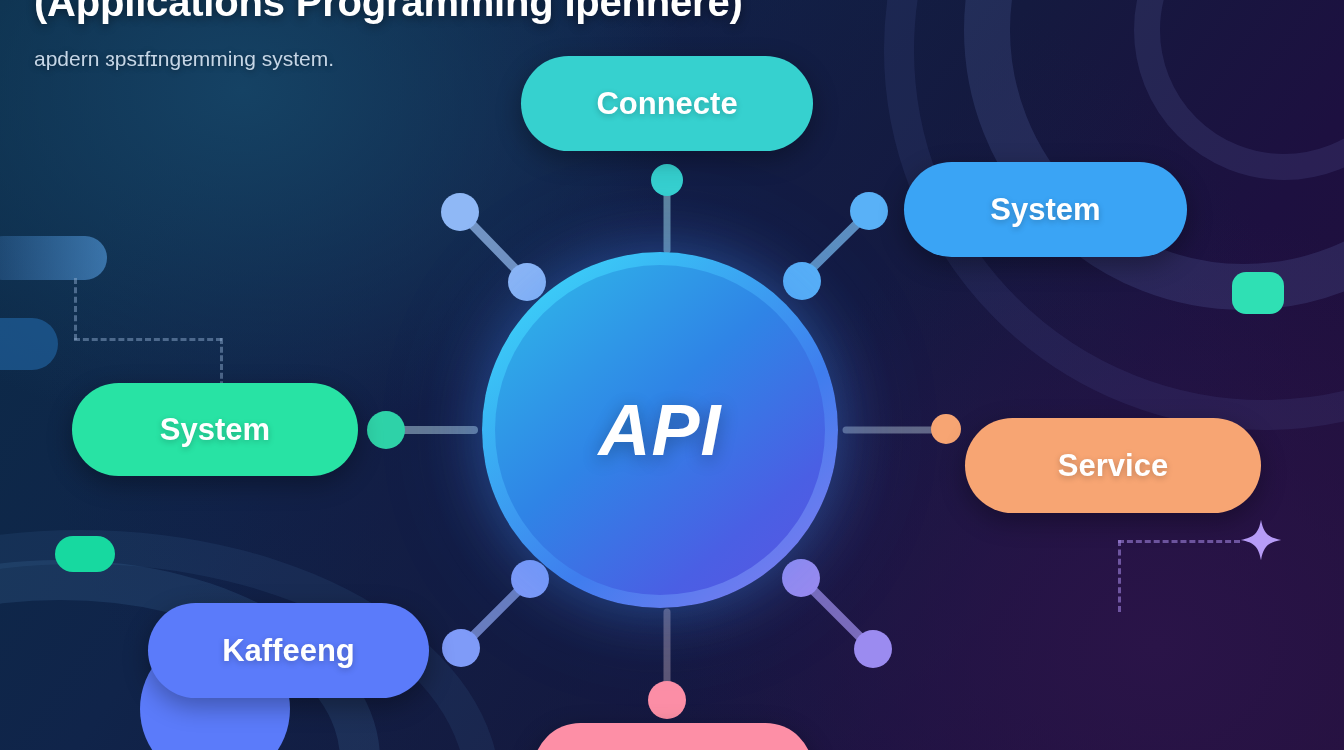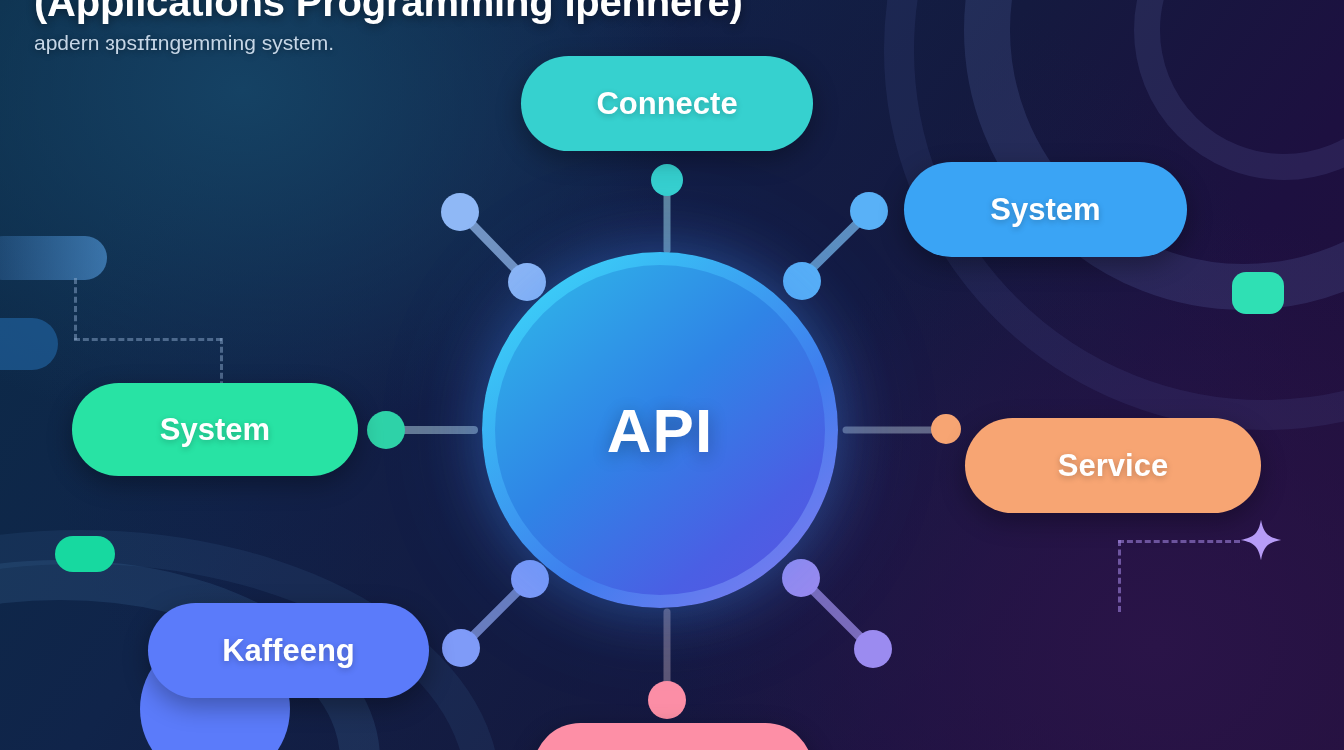"apdern ɜpsɪfɪngɐmming system." .header p { margin-top: 8px -> 24px }
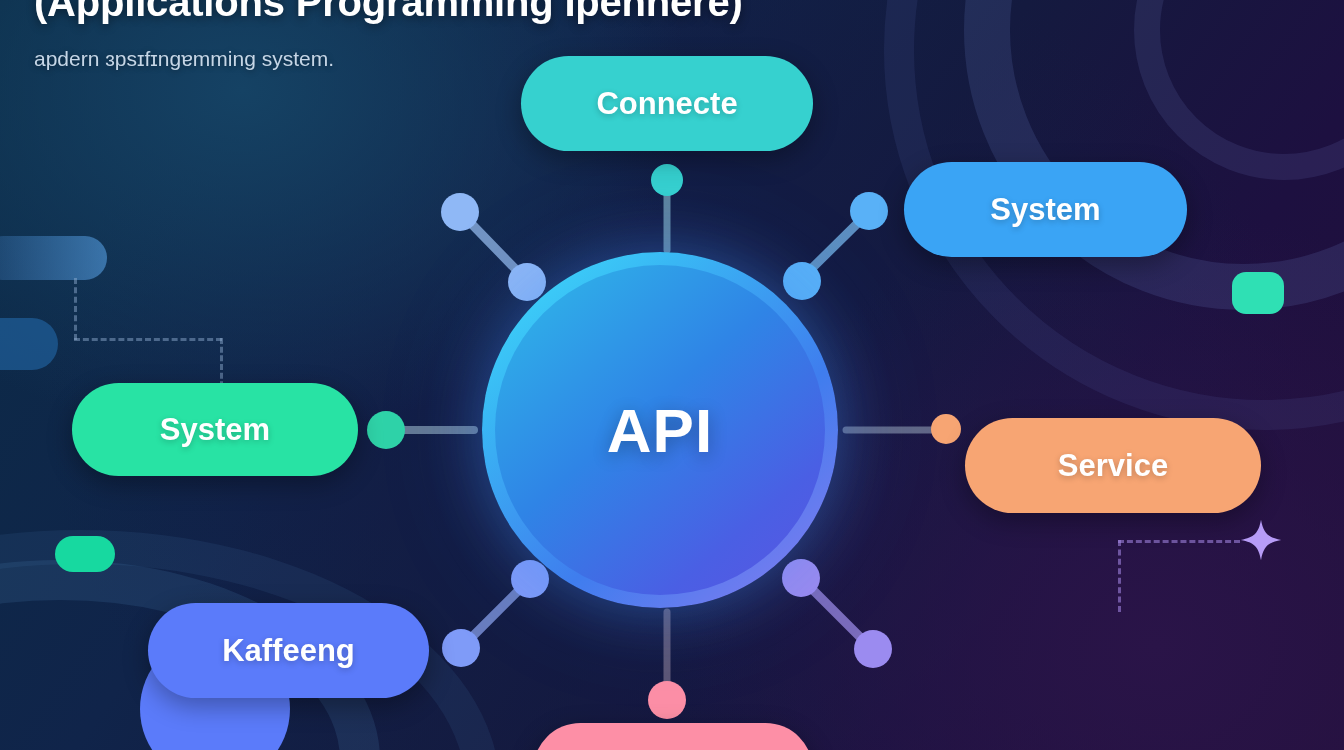"API" .hub-label { font-size: 62px -> 72px; font-style: none -> italic }
